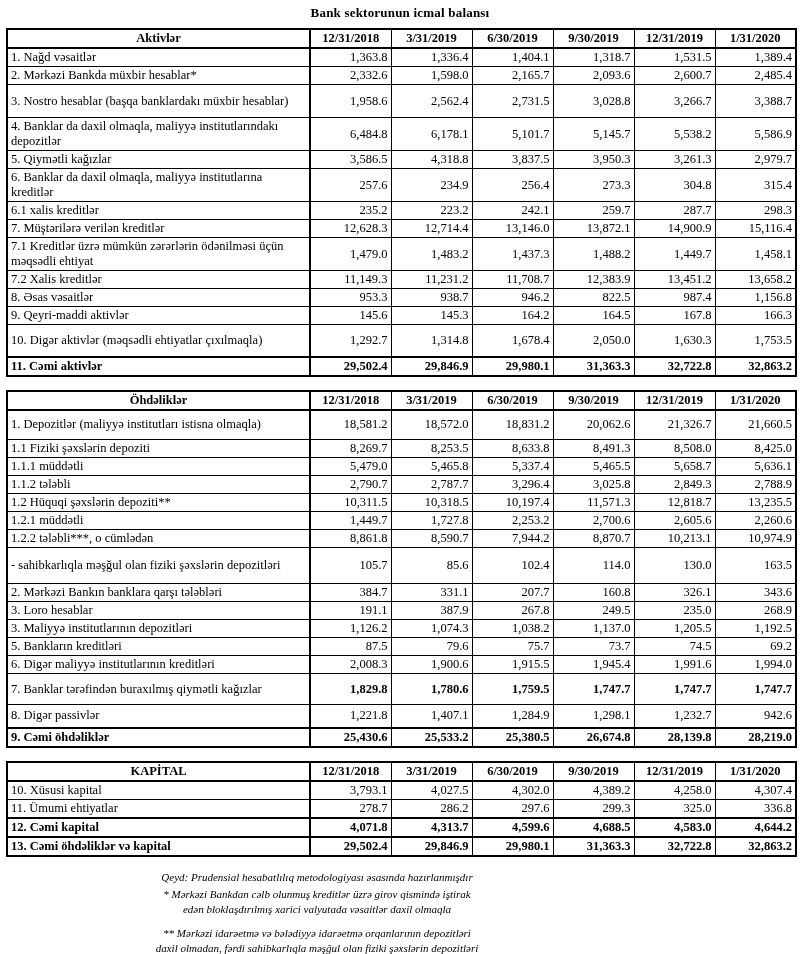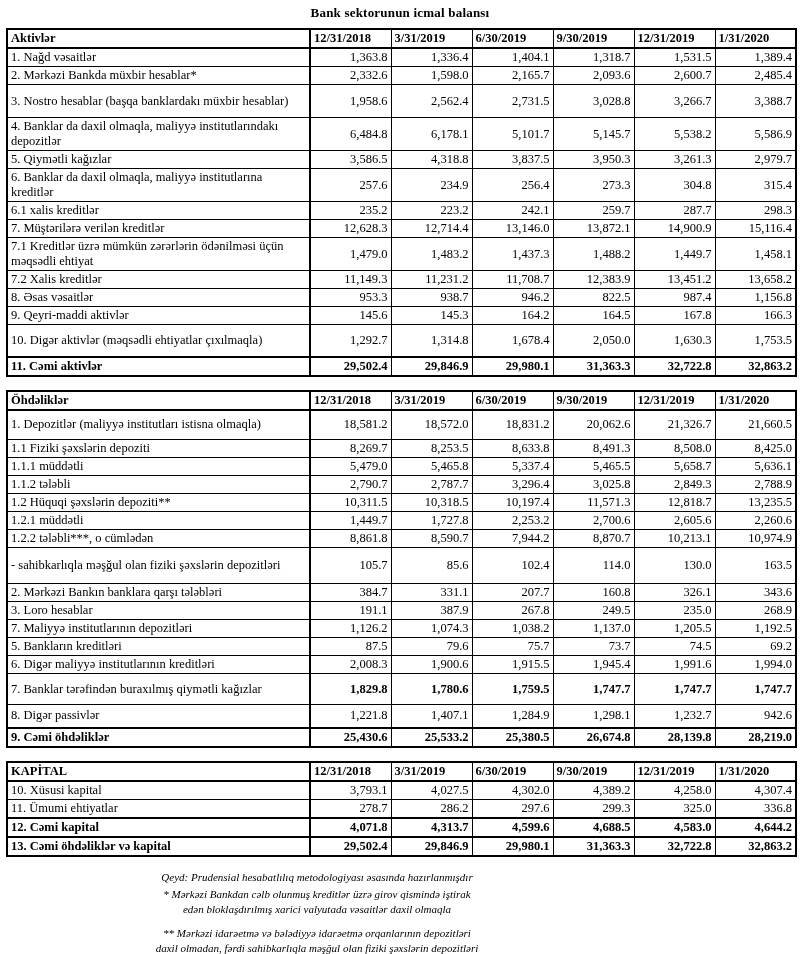"Aktivlər" table.balance th { text-align: left -> center }
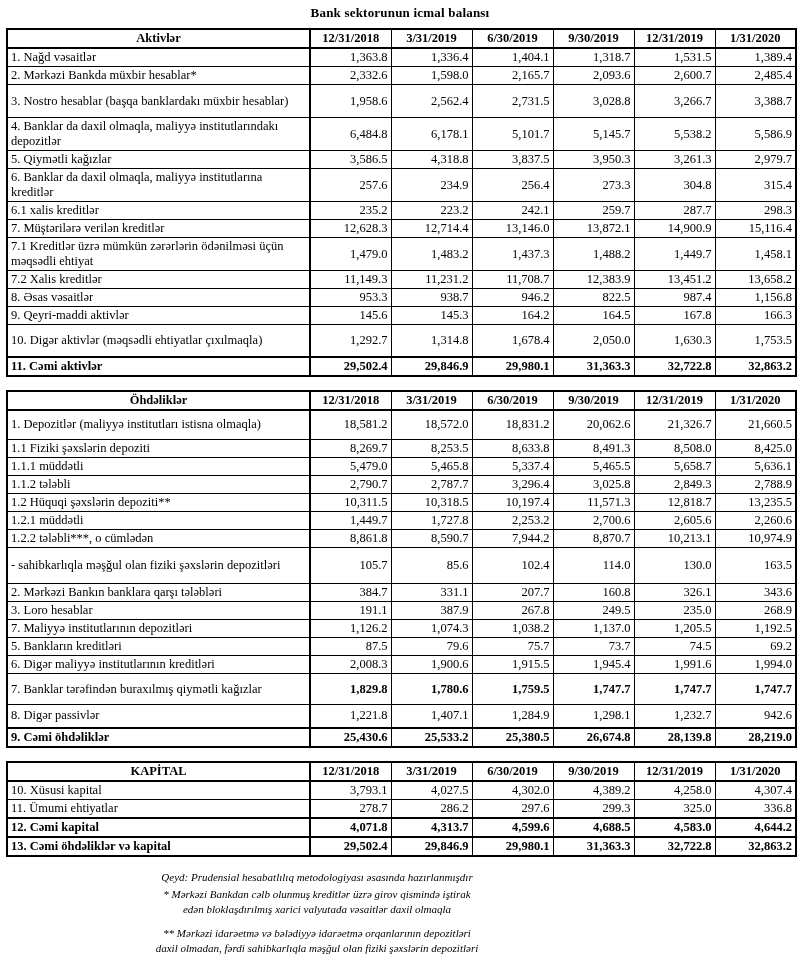"7. Maliyyə institutlarının depozitləri" td.lbl { text: 7 -> 3 }
